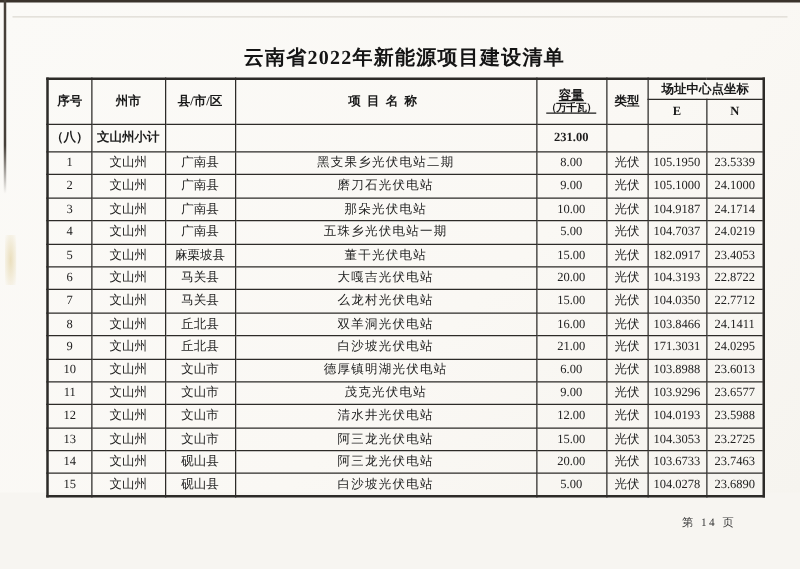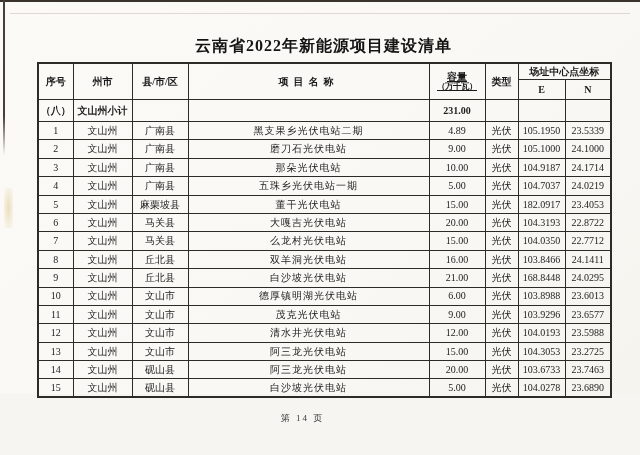"4.89" td.col-capacity { text: 4.89 -> 8.00 }
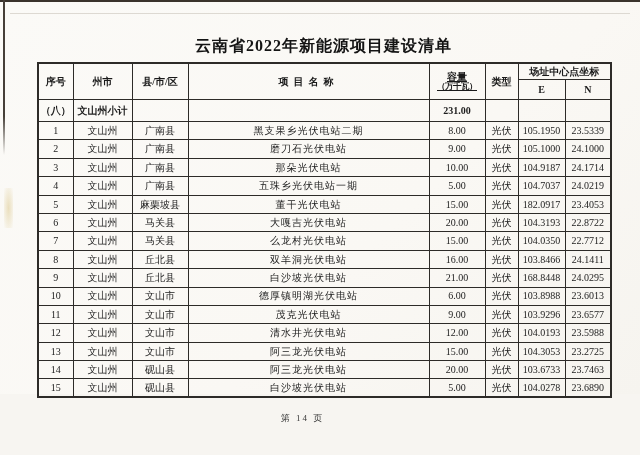"168.8448" td.col-e { text: 168.8448 -> 171.3031 }
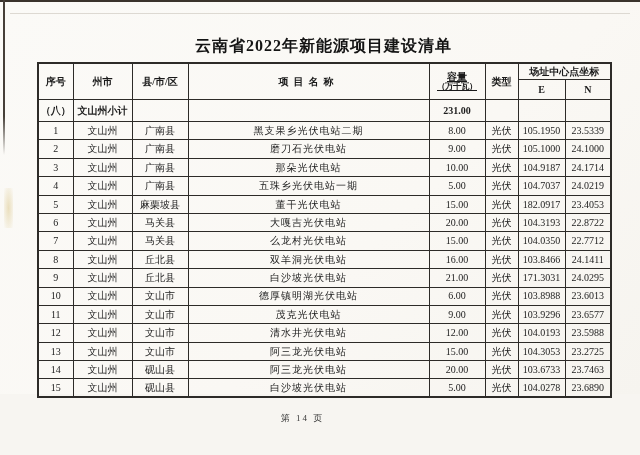"第 14 页" .footer { text-align: center -> right }
